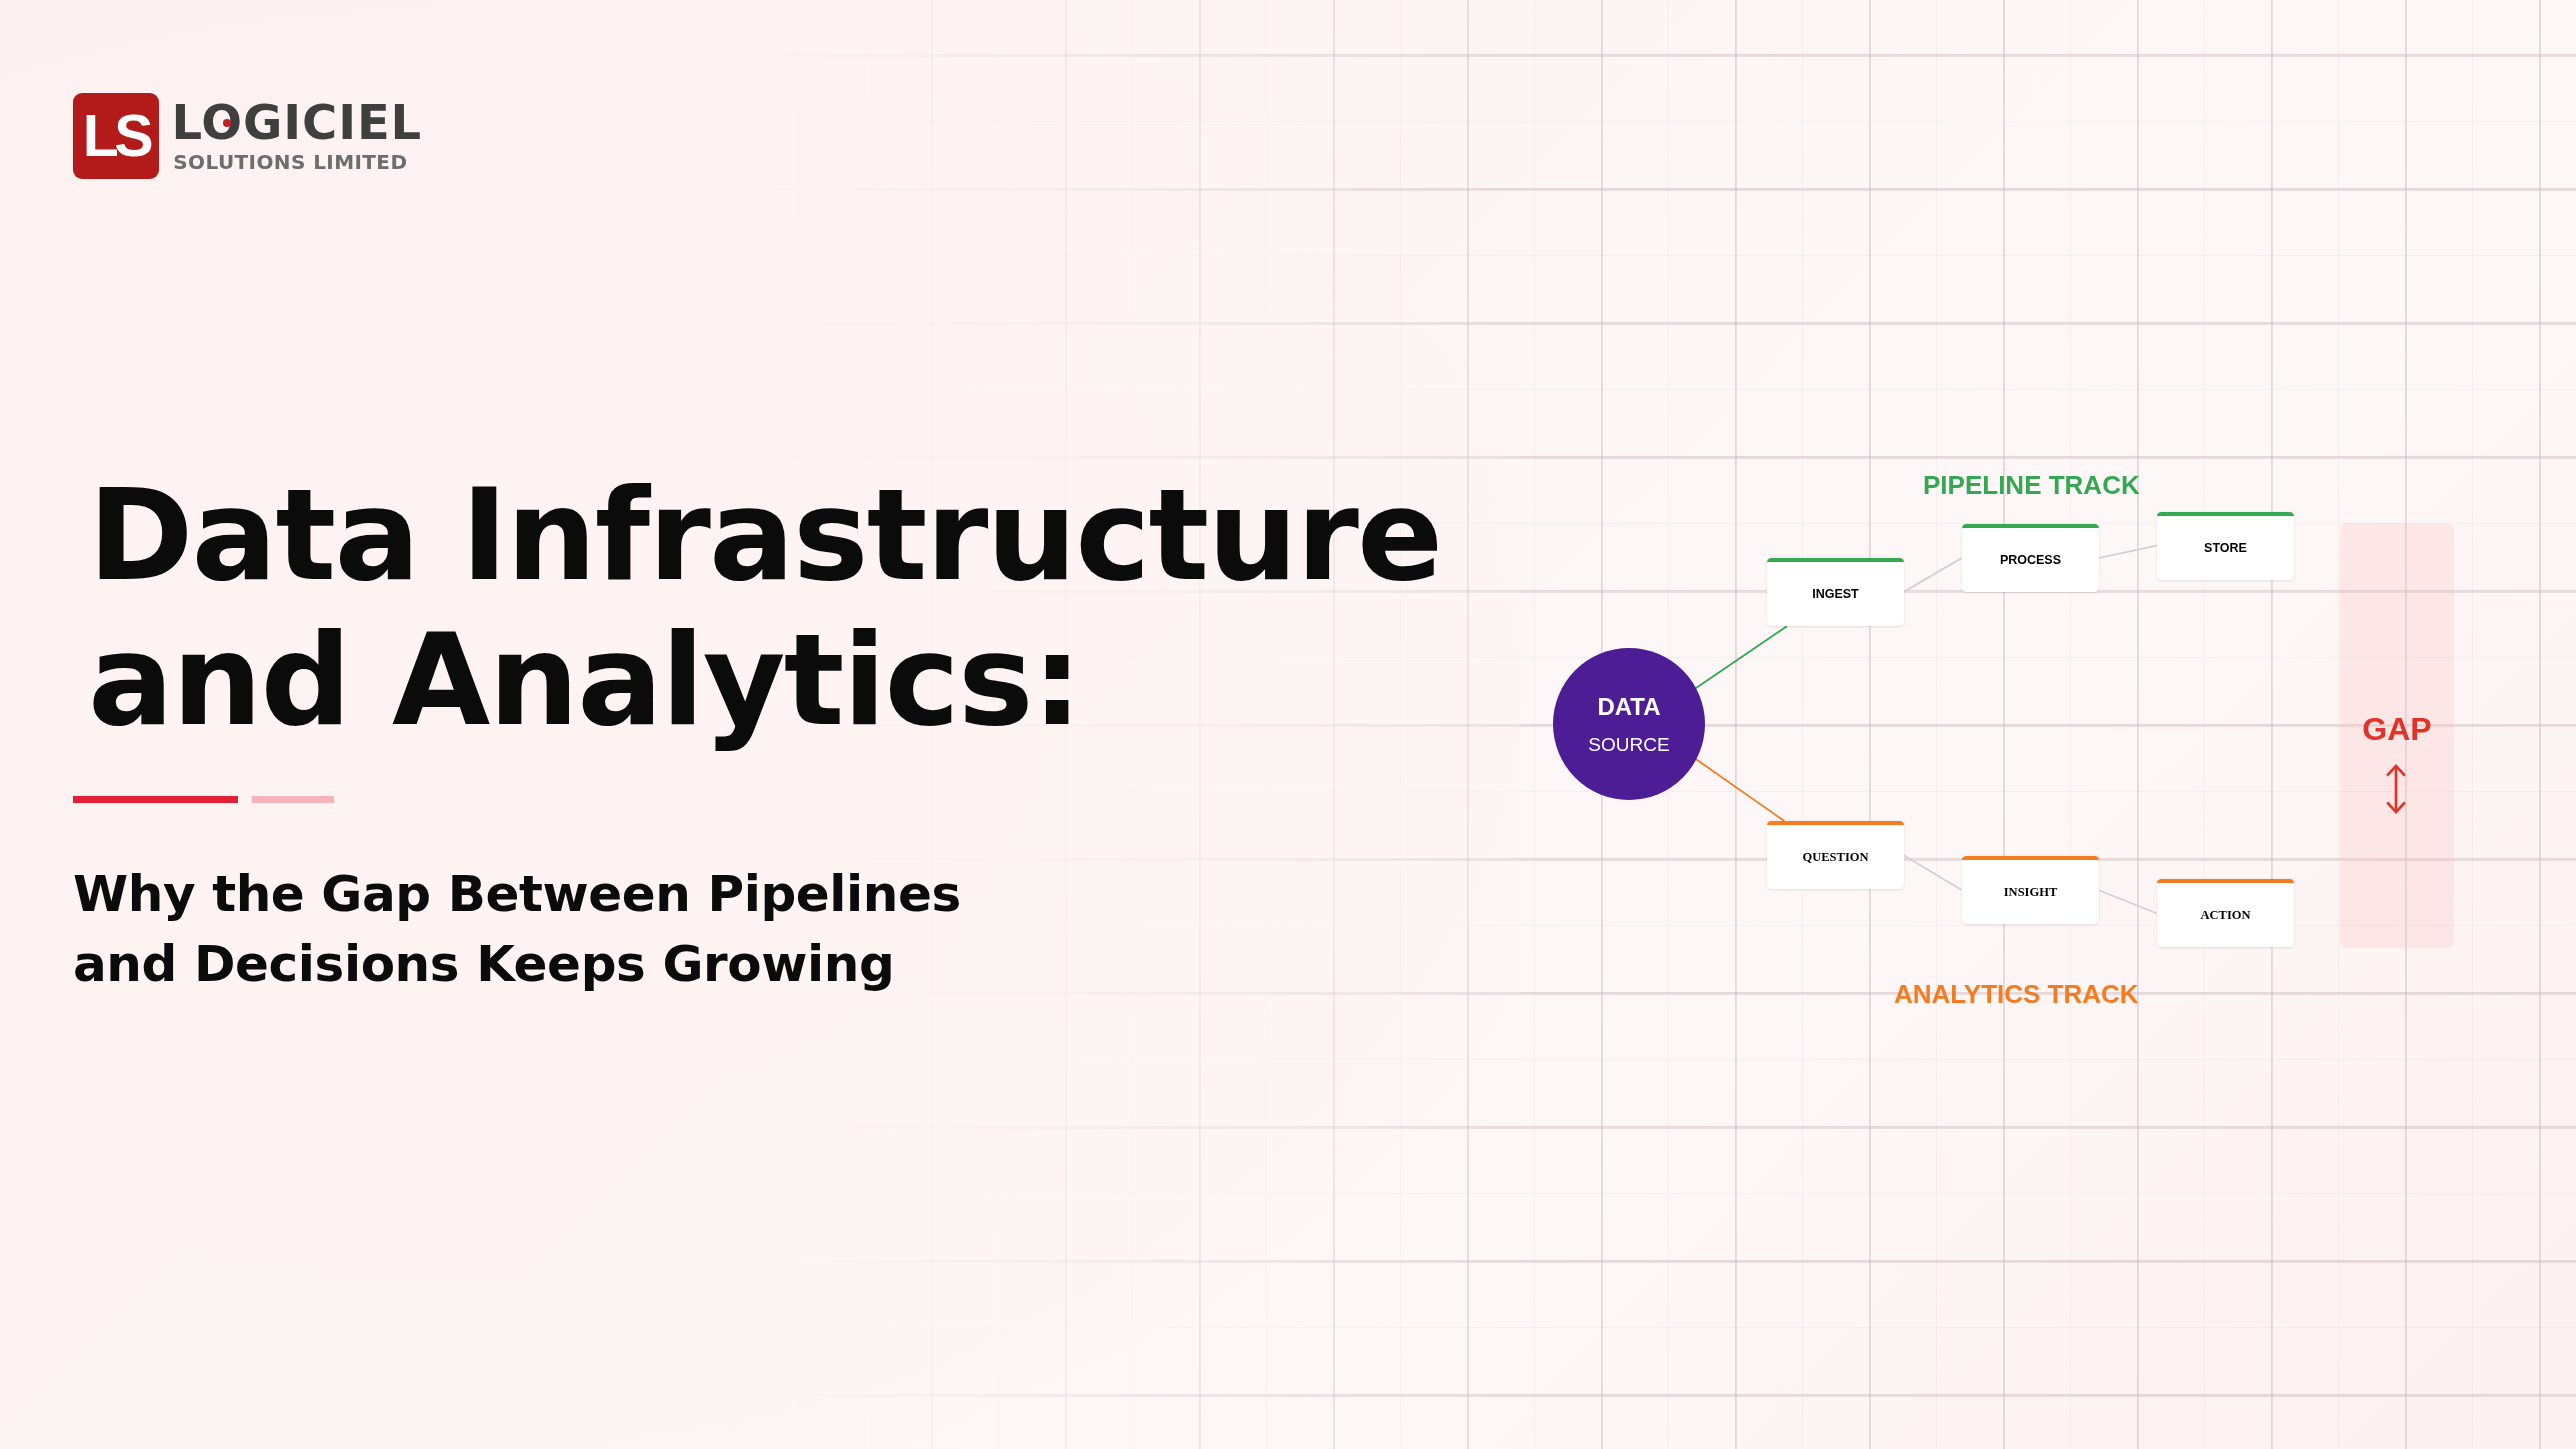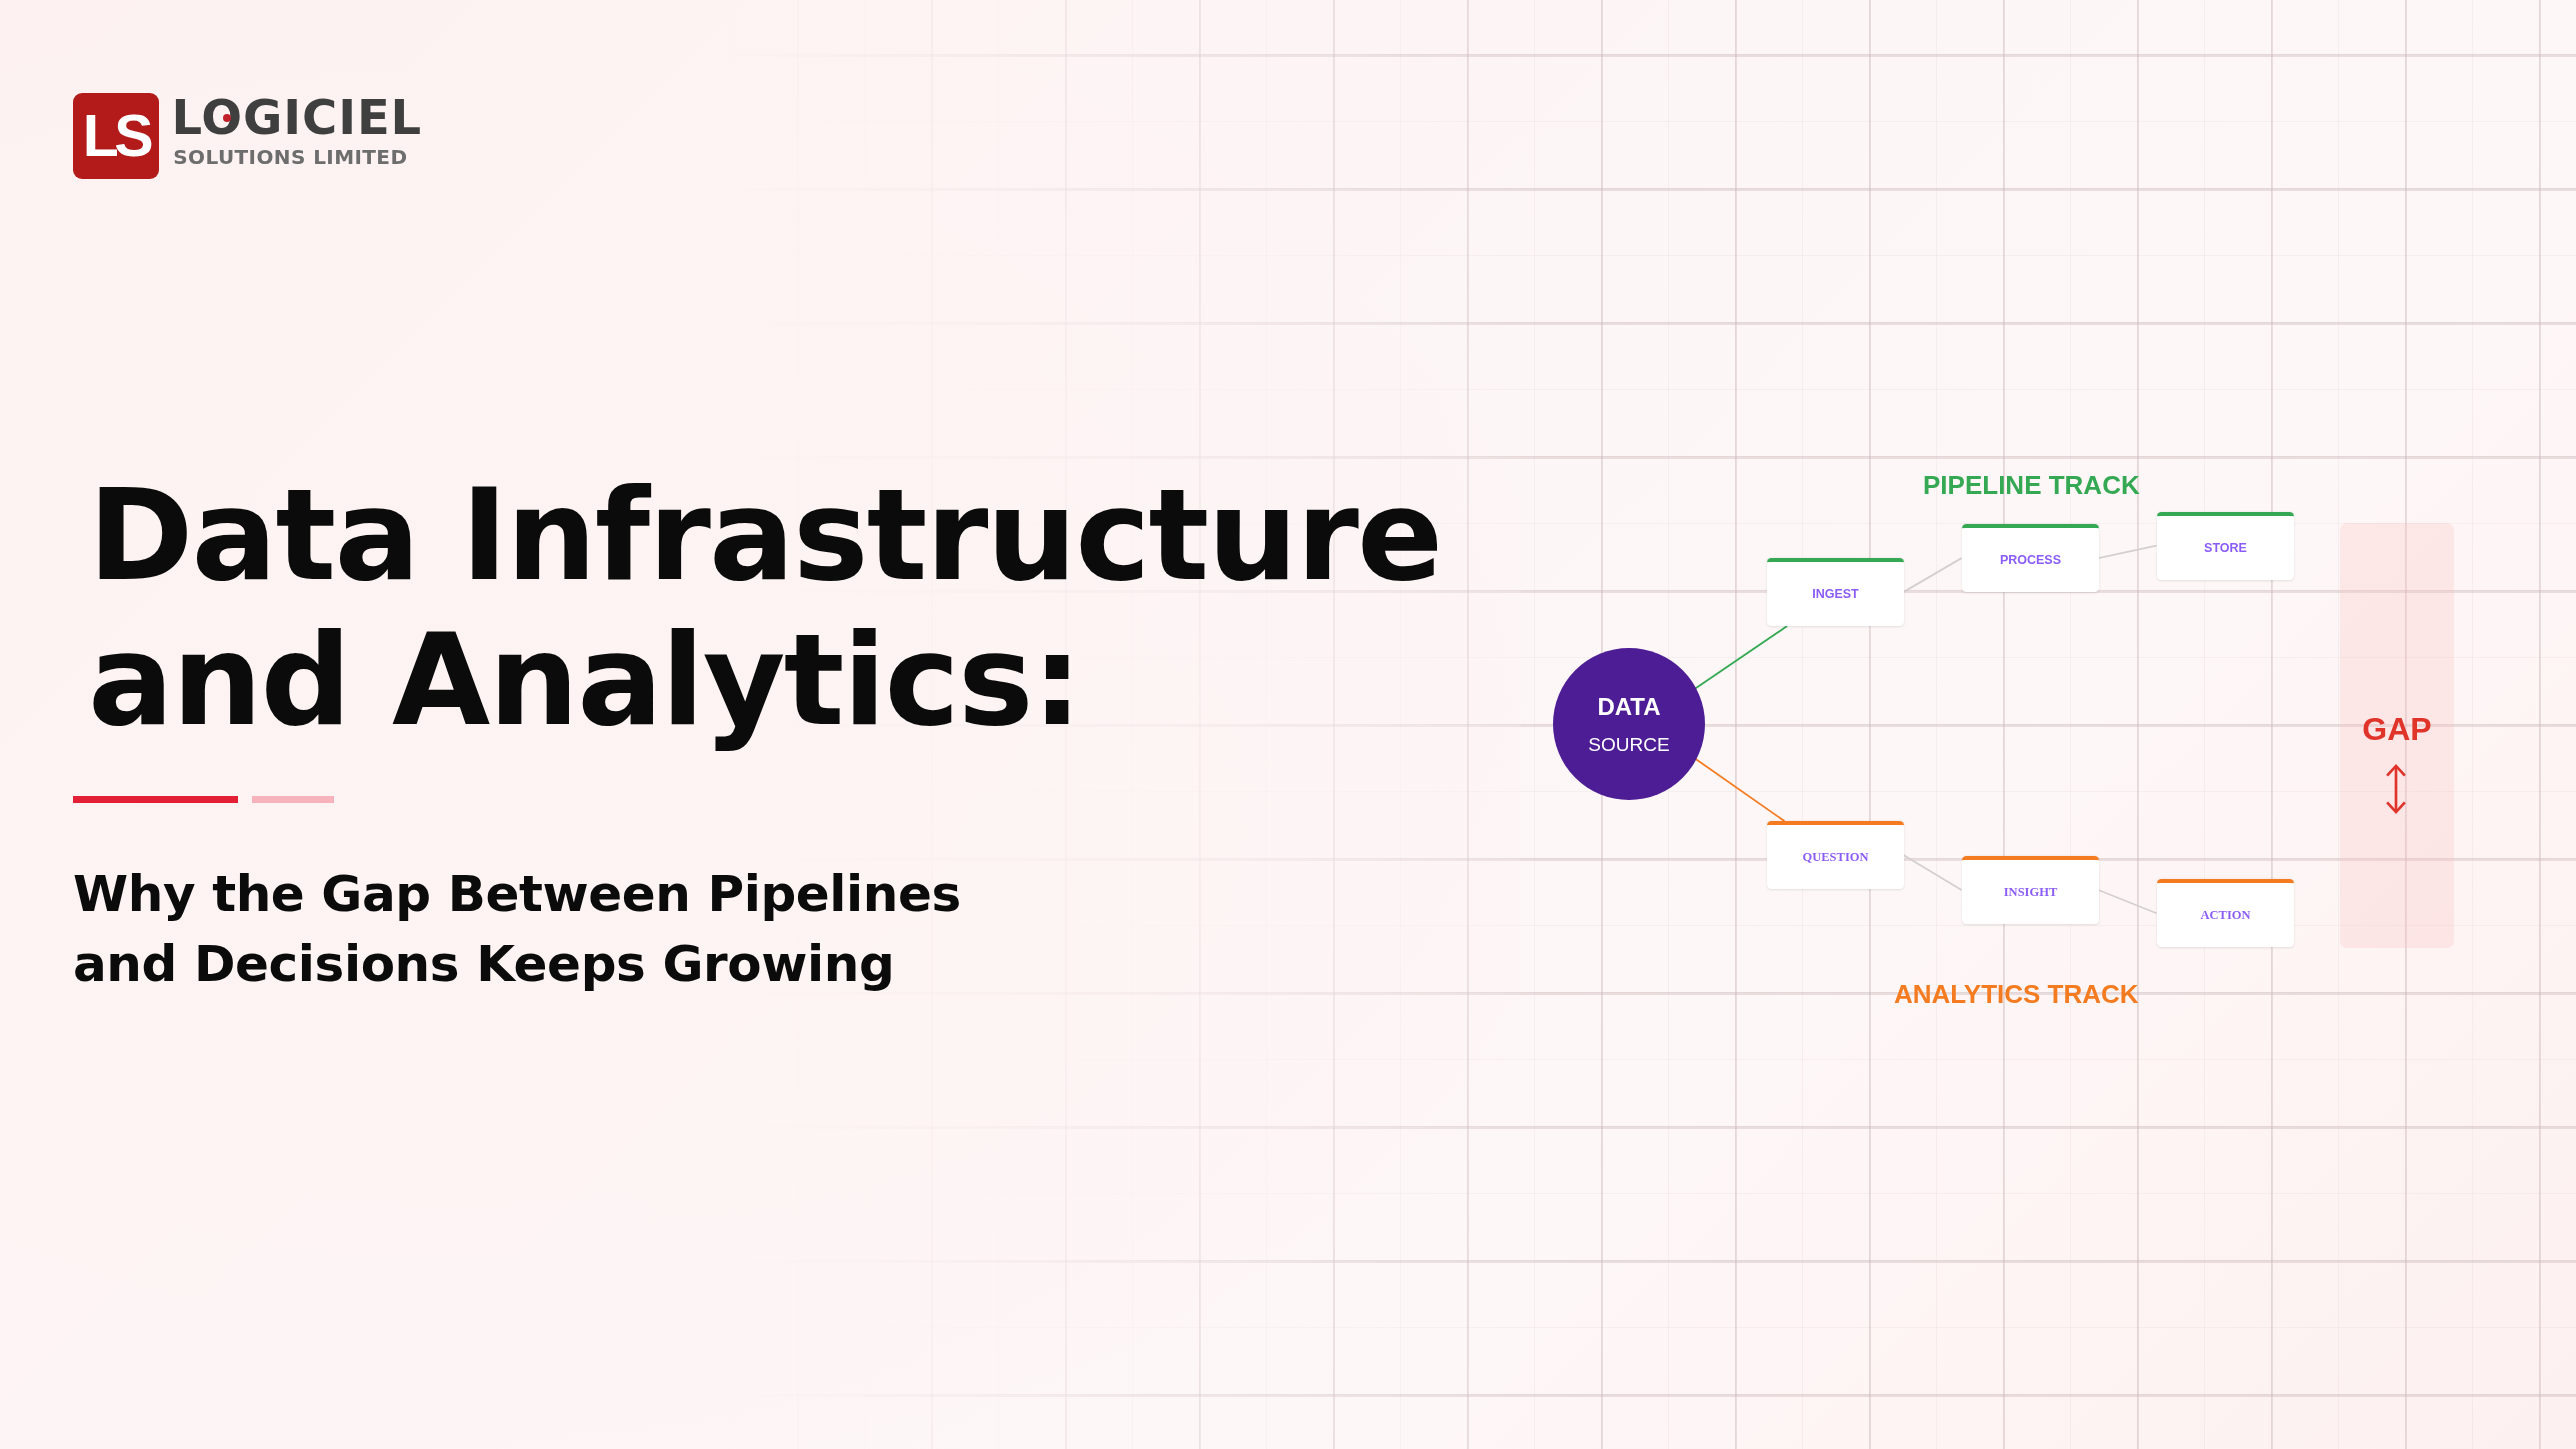"LS" .logo { align-items: none -> center }
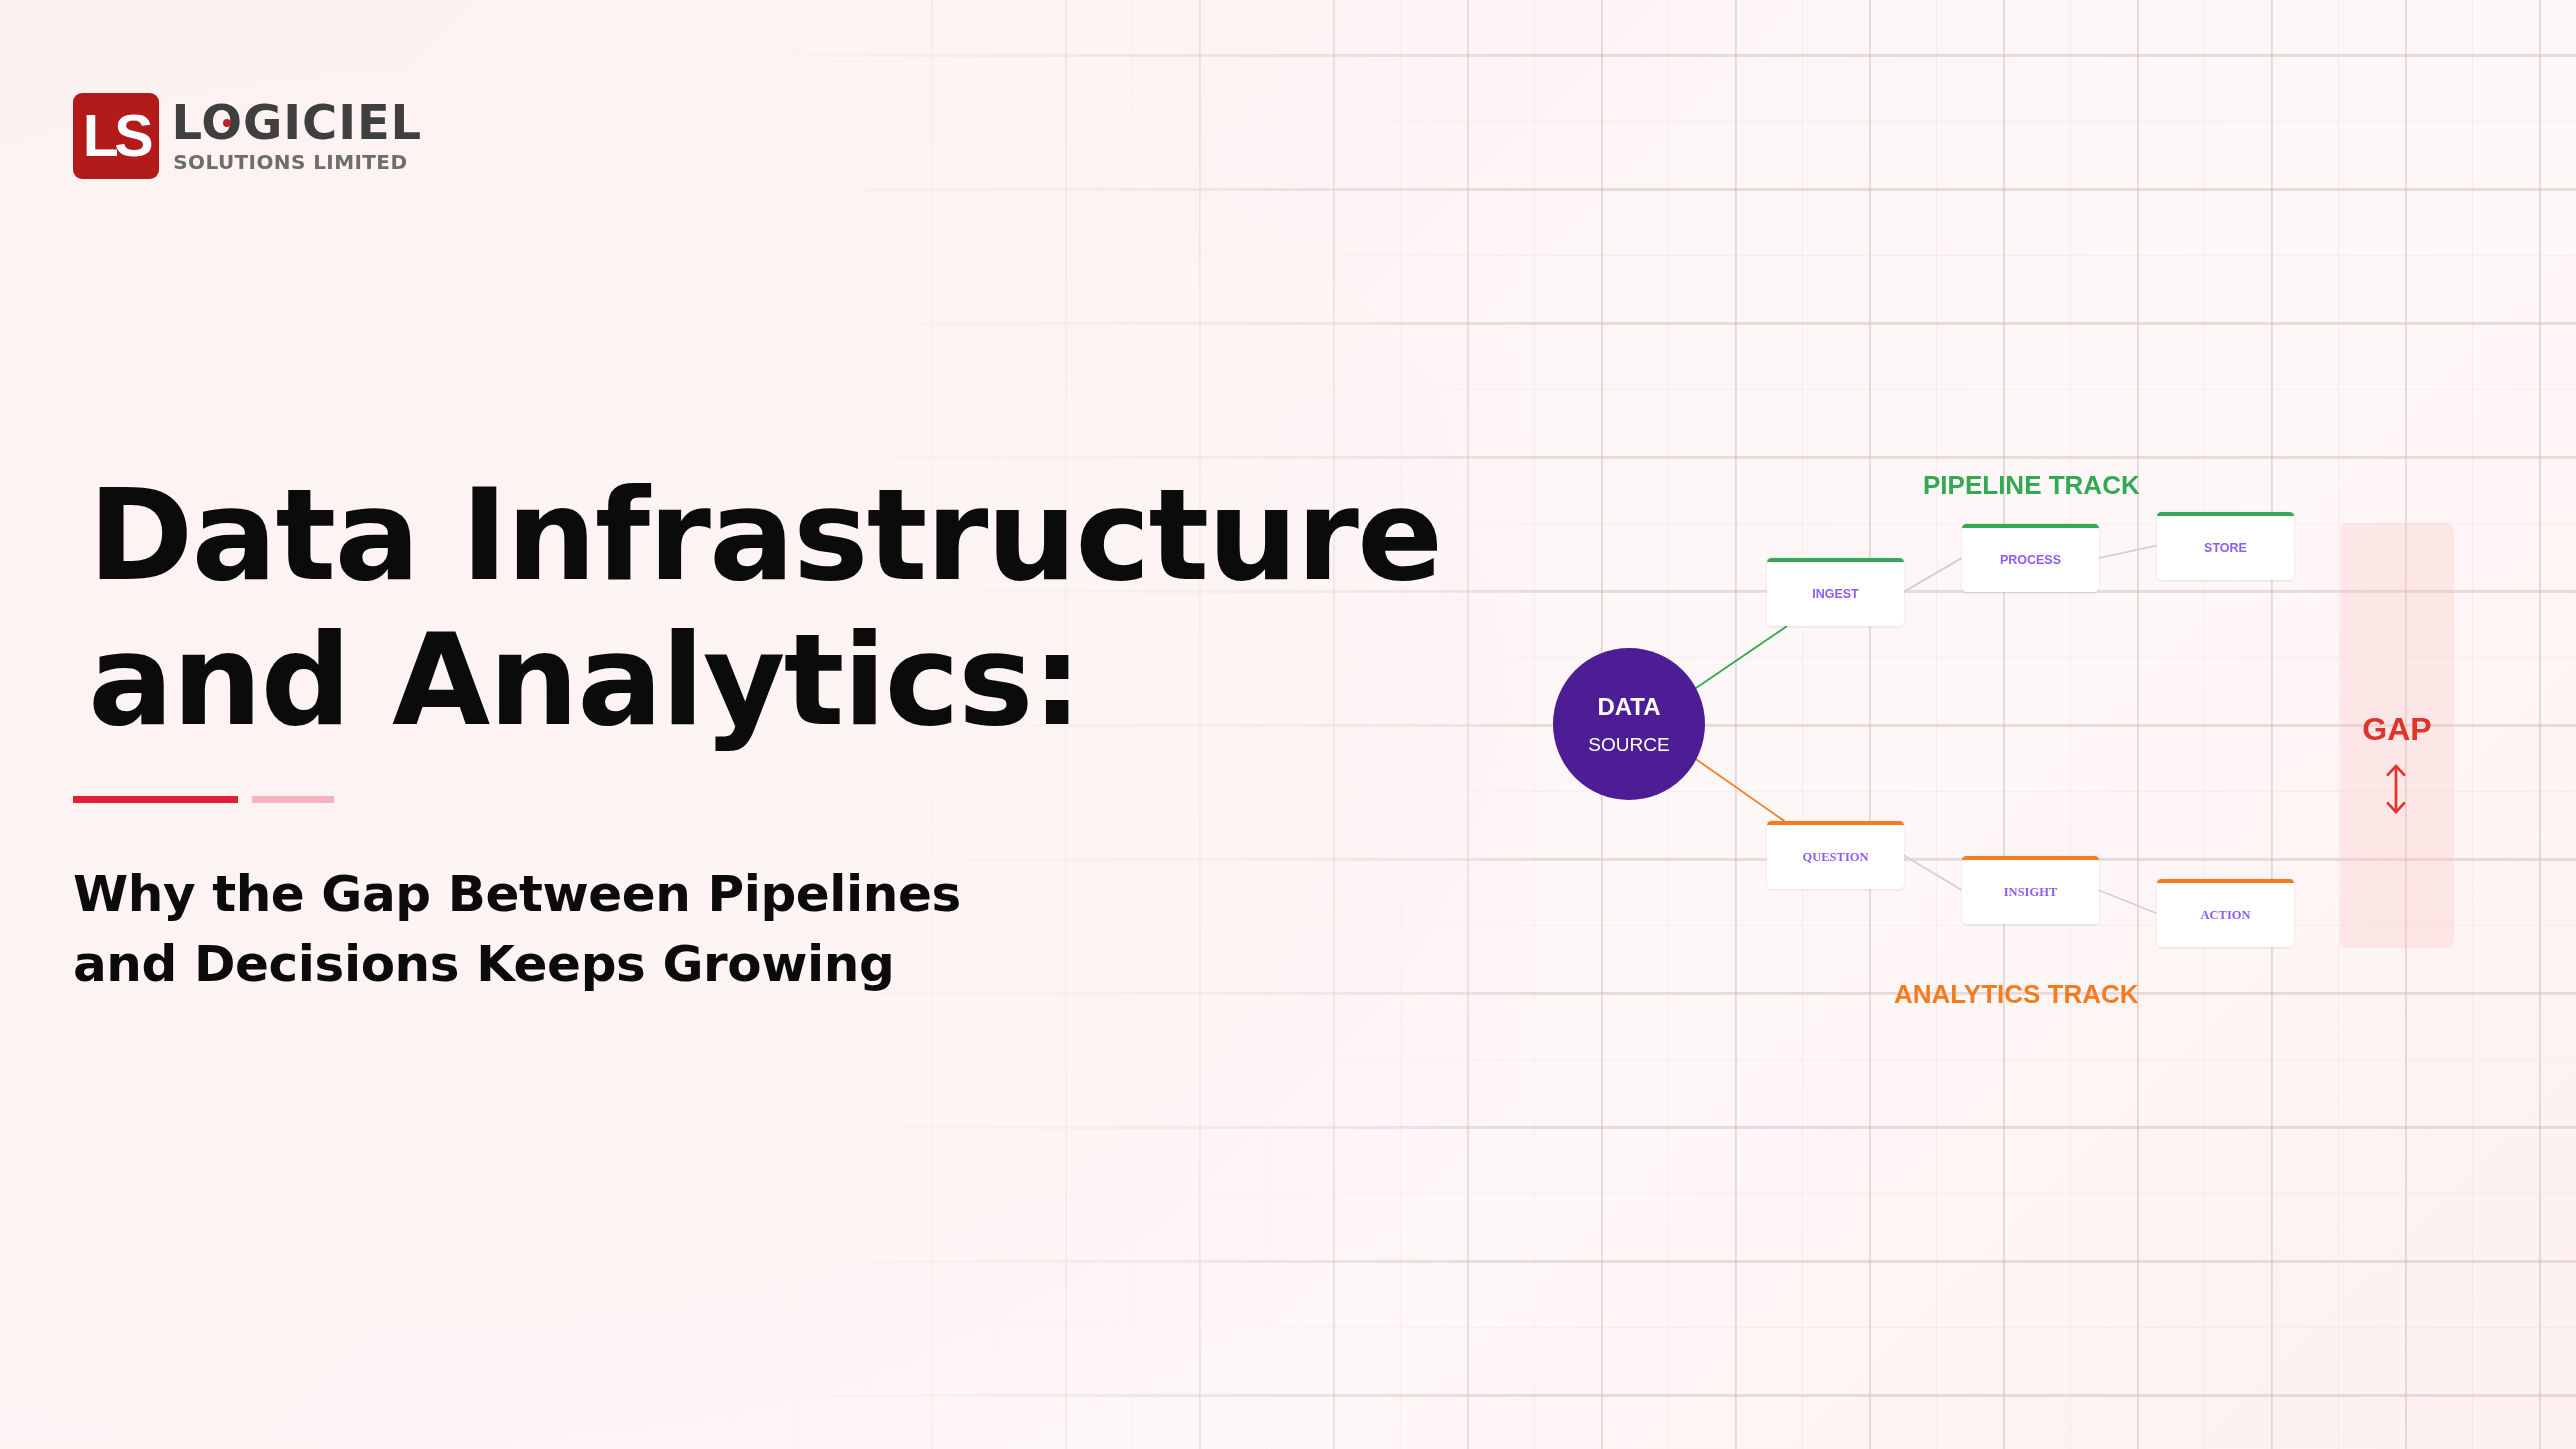"STORE" .node { color: #8b5cf6 -> #000000 }
